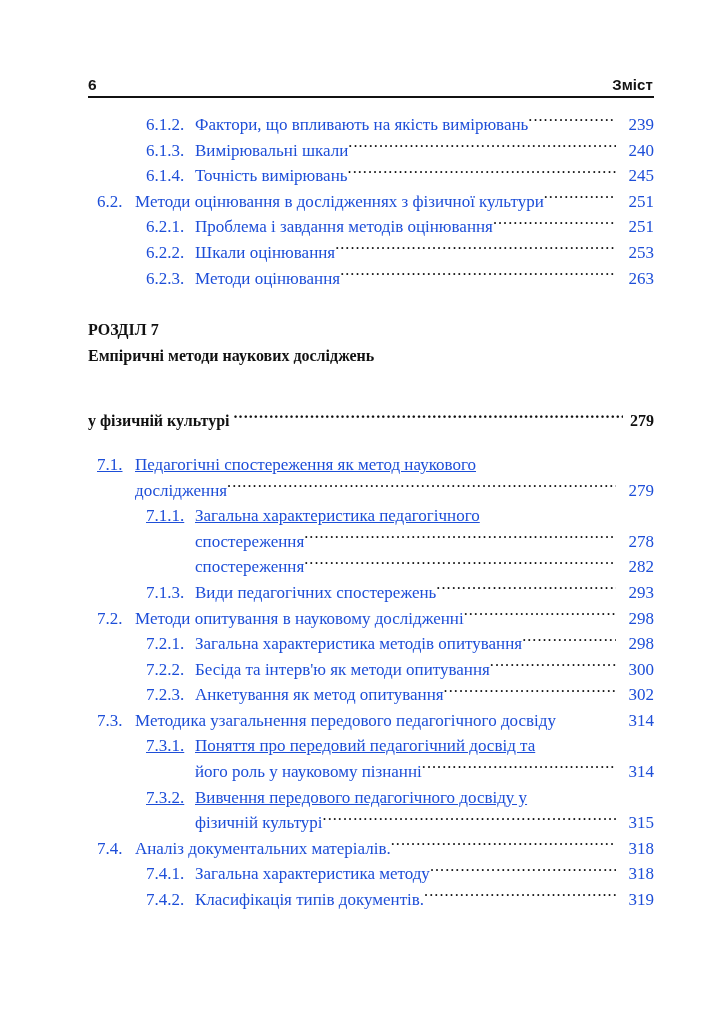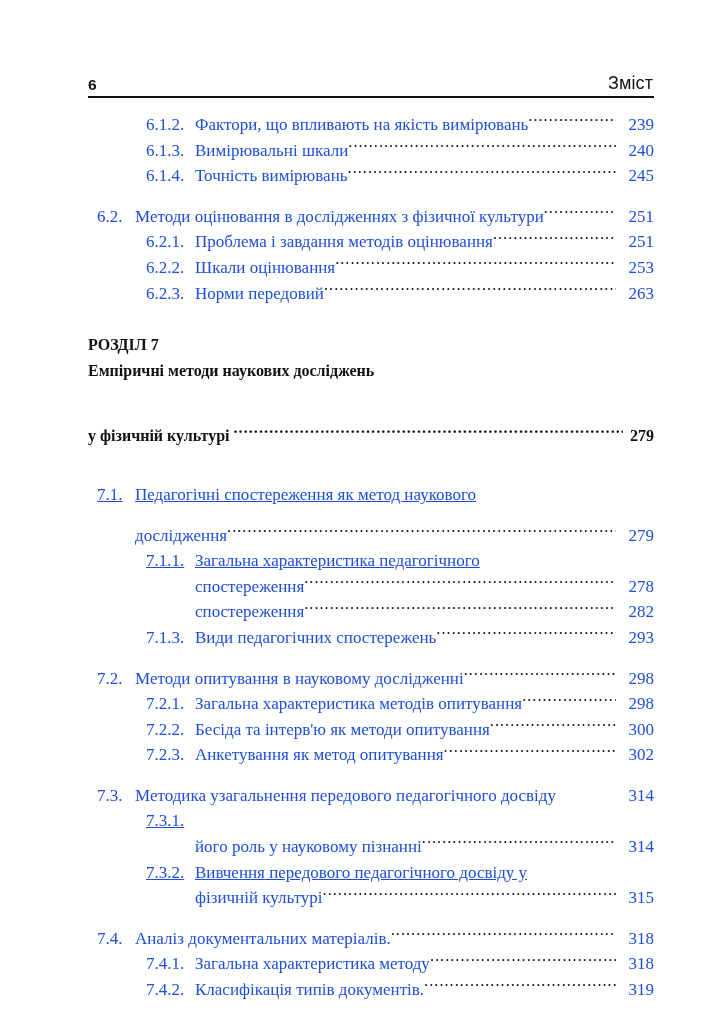"Зміст" .head-title { font-size: 18px -> 15px; font-weight: normal -> bold }
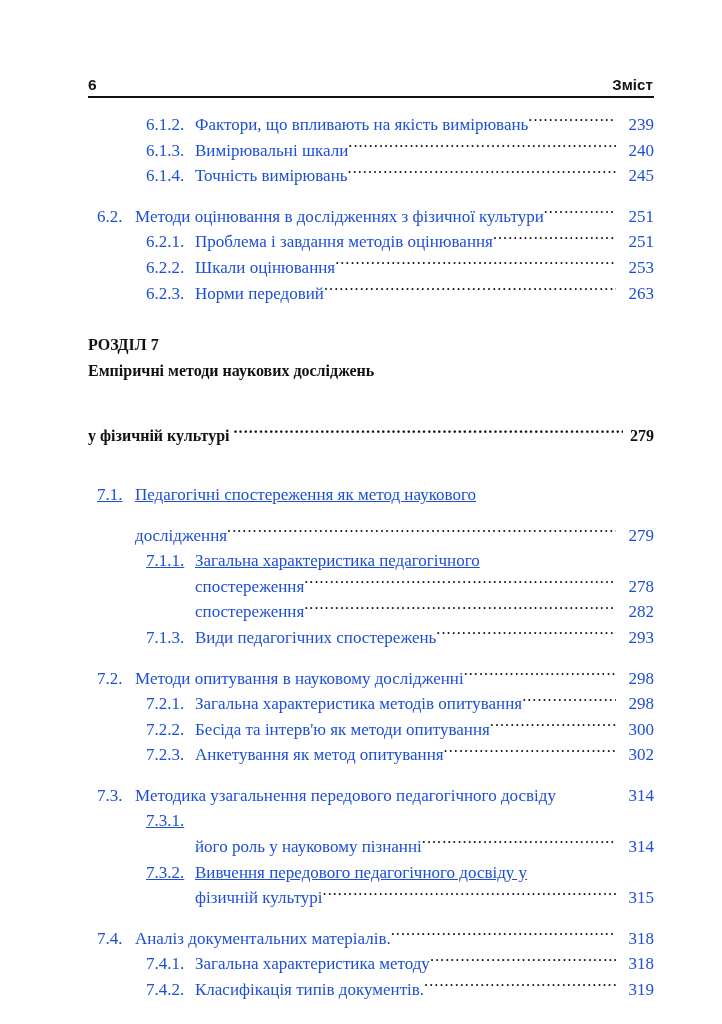"6.2." .lvl2 > .line > .num { margin-top: 15px -> none }
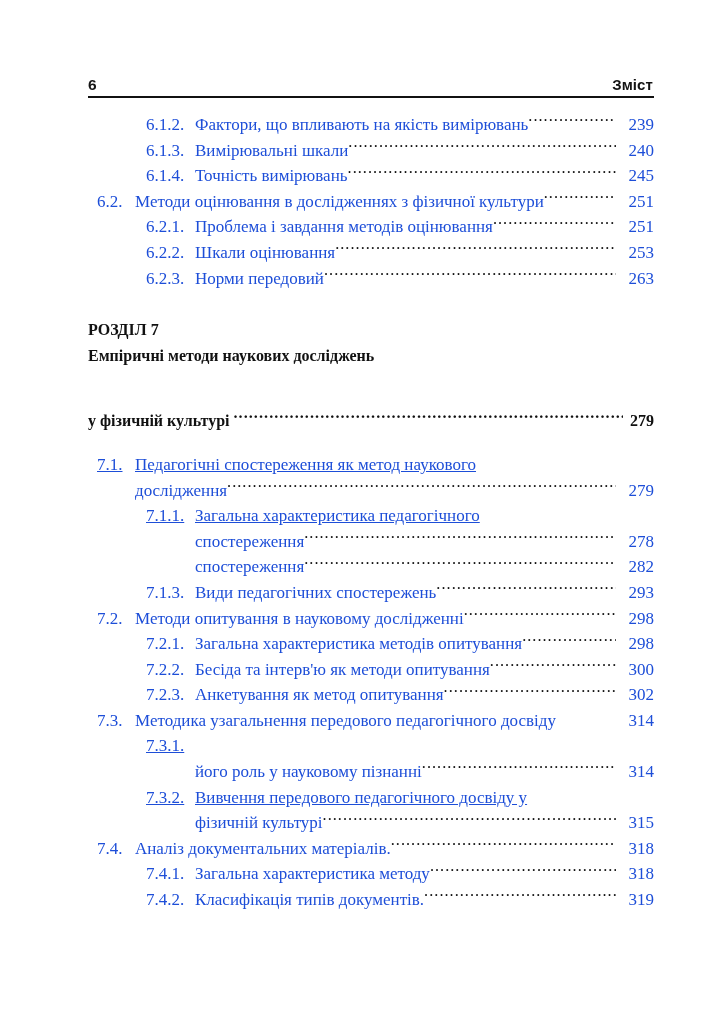"Норми передовий" span.txt { text: Норми передовий -> Методи оцінювання }
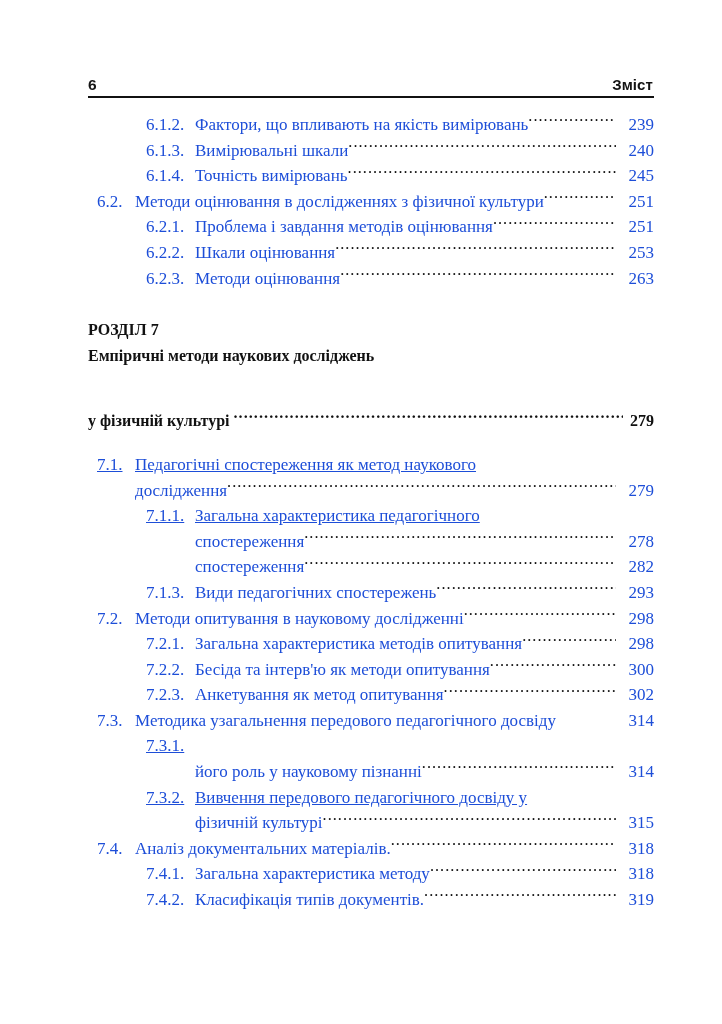"Поняття про передовий педагогічний" span.txt { html: none -> <span>Поняття про передовий педагогічний досвід та</span> }
